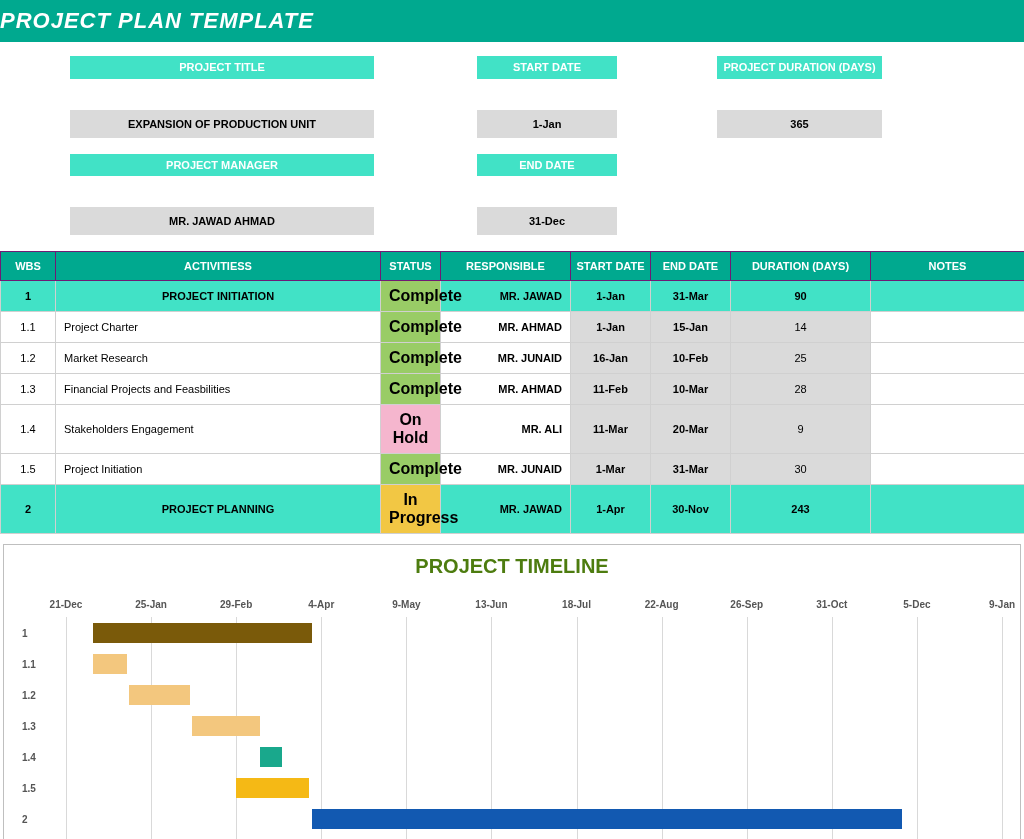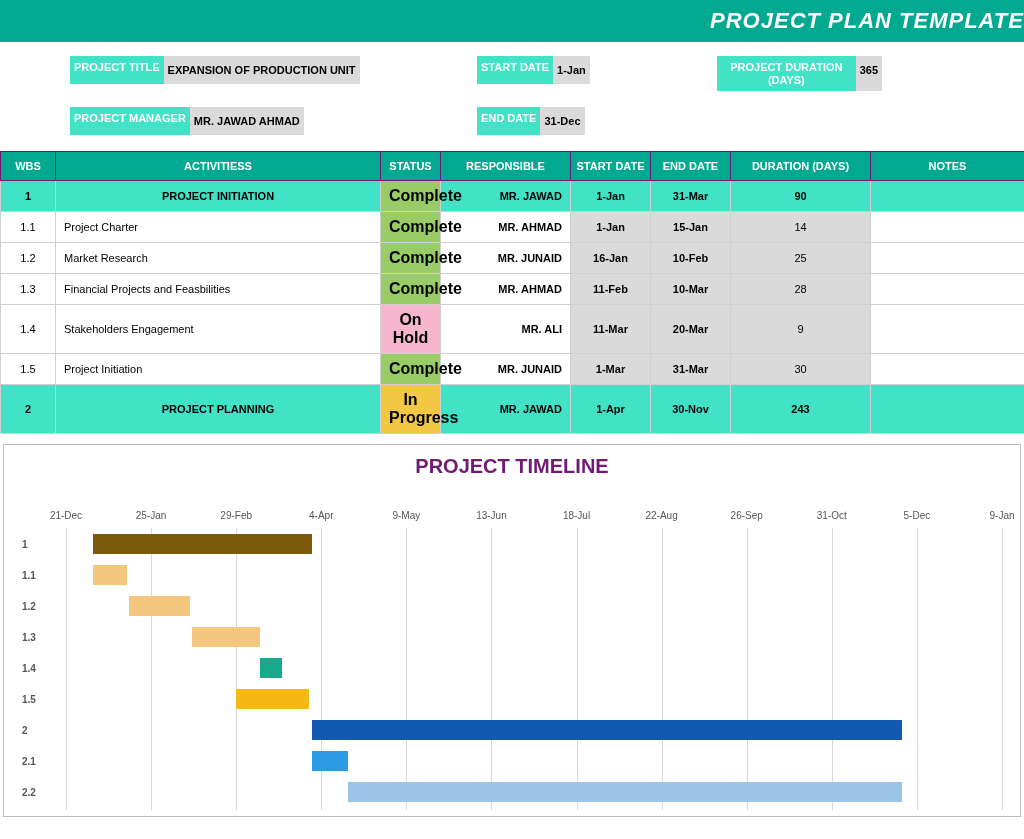"PROJECT PLAN TEMPLATE" .title-bar { text-align: right -> left }
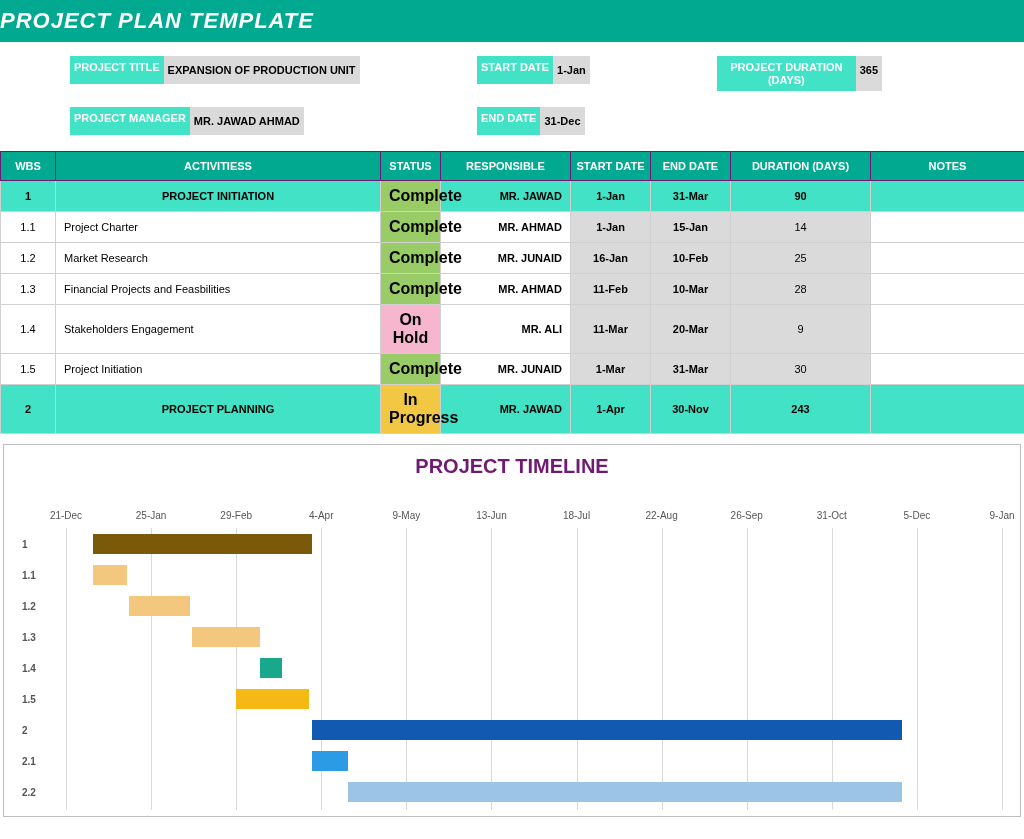"PROJECT TITLE" .meta-block { flex-direction: row -> column; gap: none -> 31px }
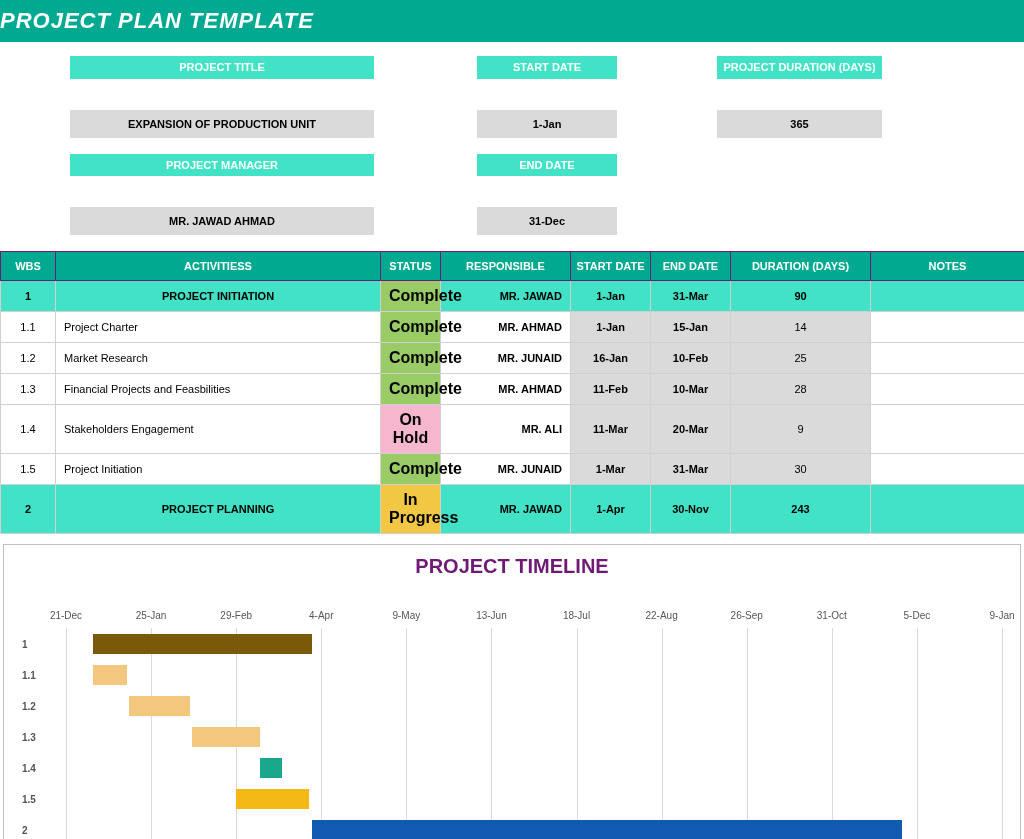"PROJECT TIMELINE" .tl-title { color: #701a75 -> #4d7c0f; margin-bottom: 32px -> 21px }
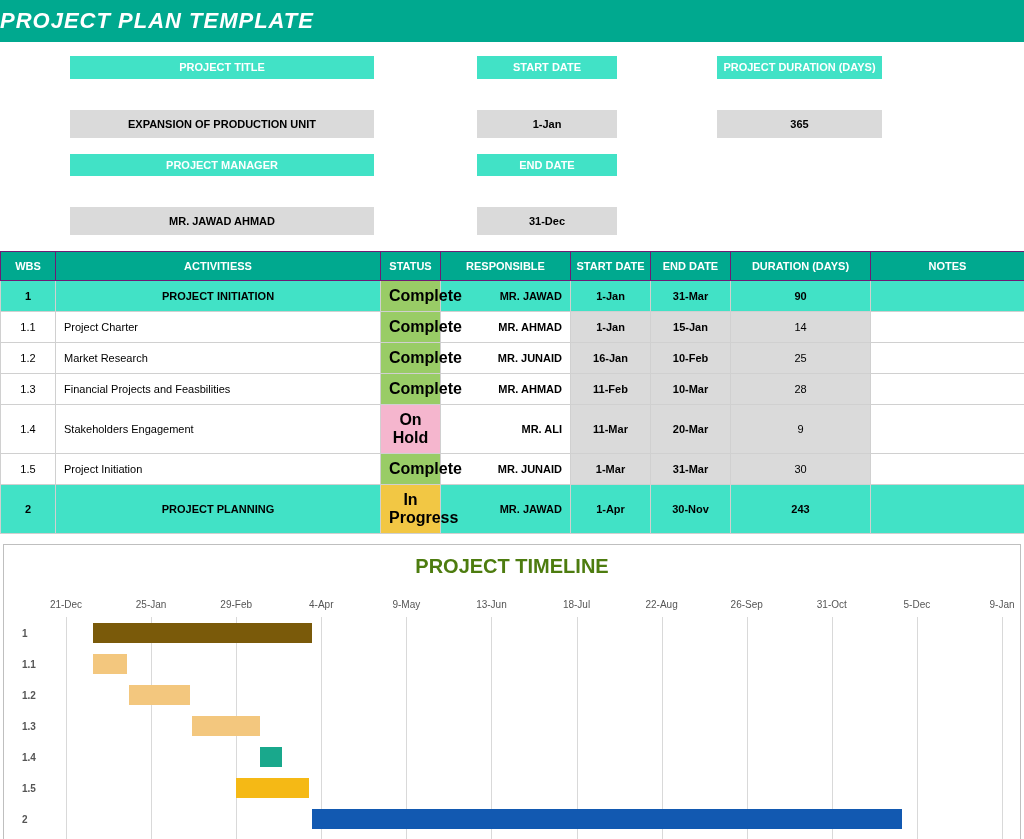"21-Dec" .tl-dates { font-weight: 400 -> 700 }
